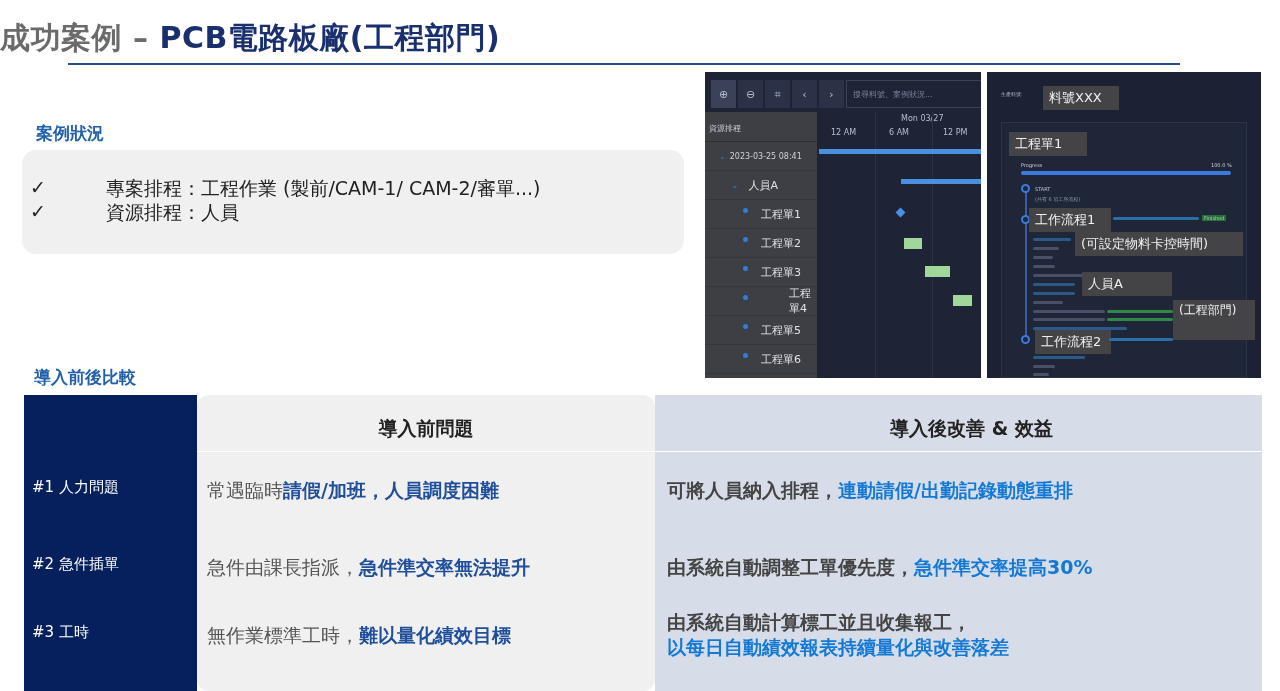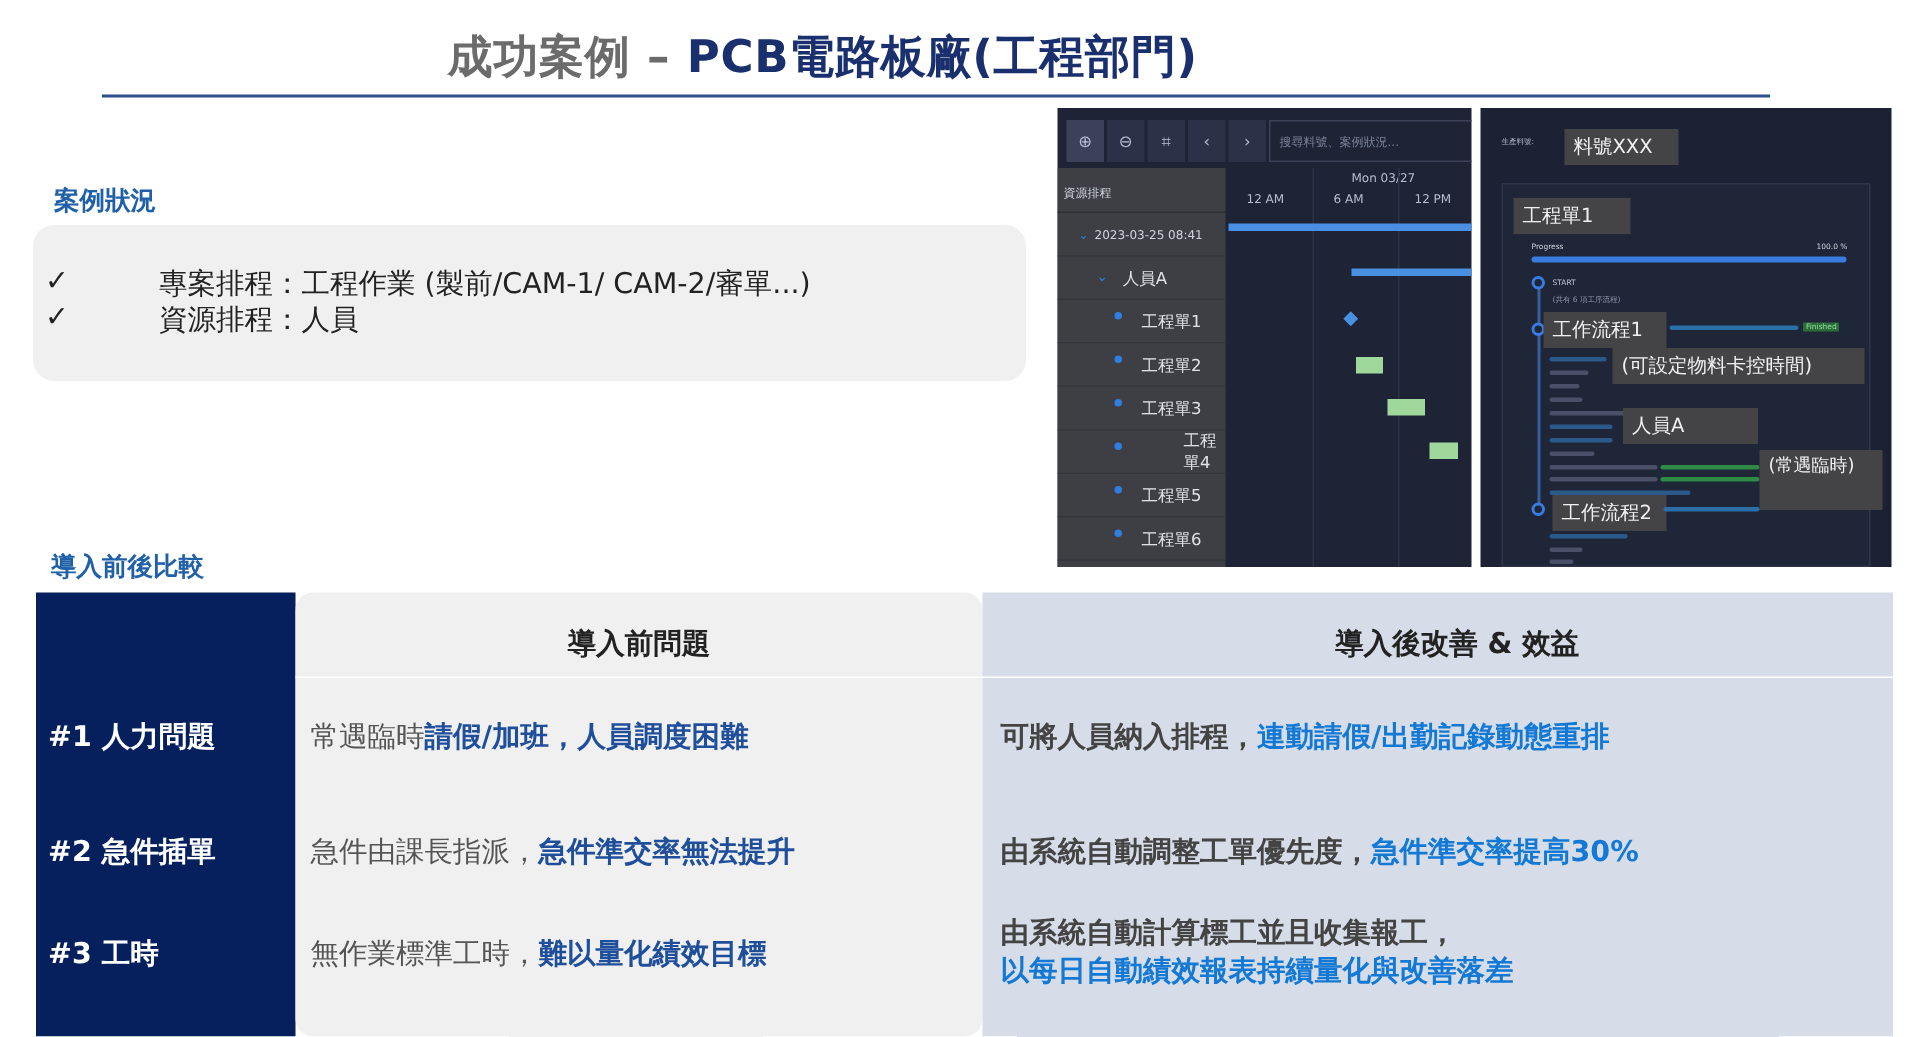"成功案例 – PCB電路板廠(工程部門)" .title { text-align: center -> left }
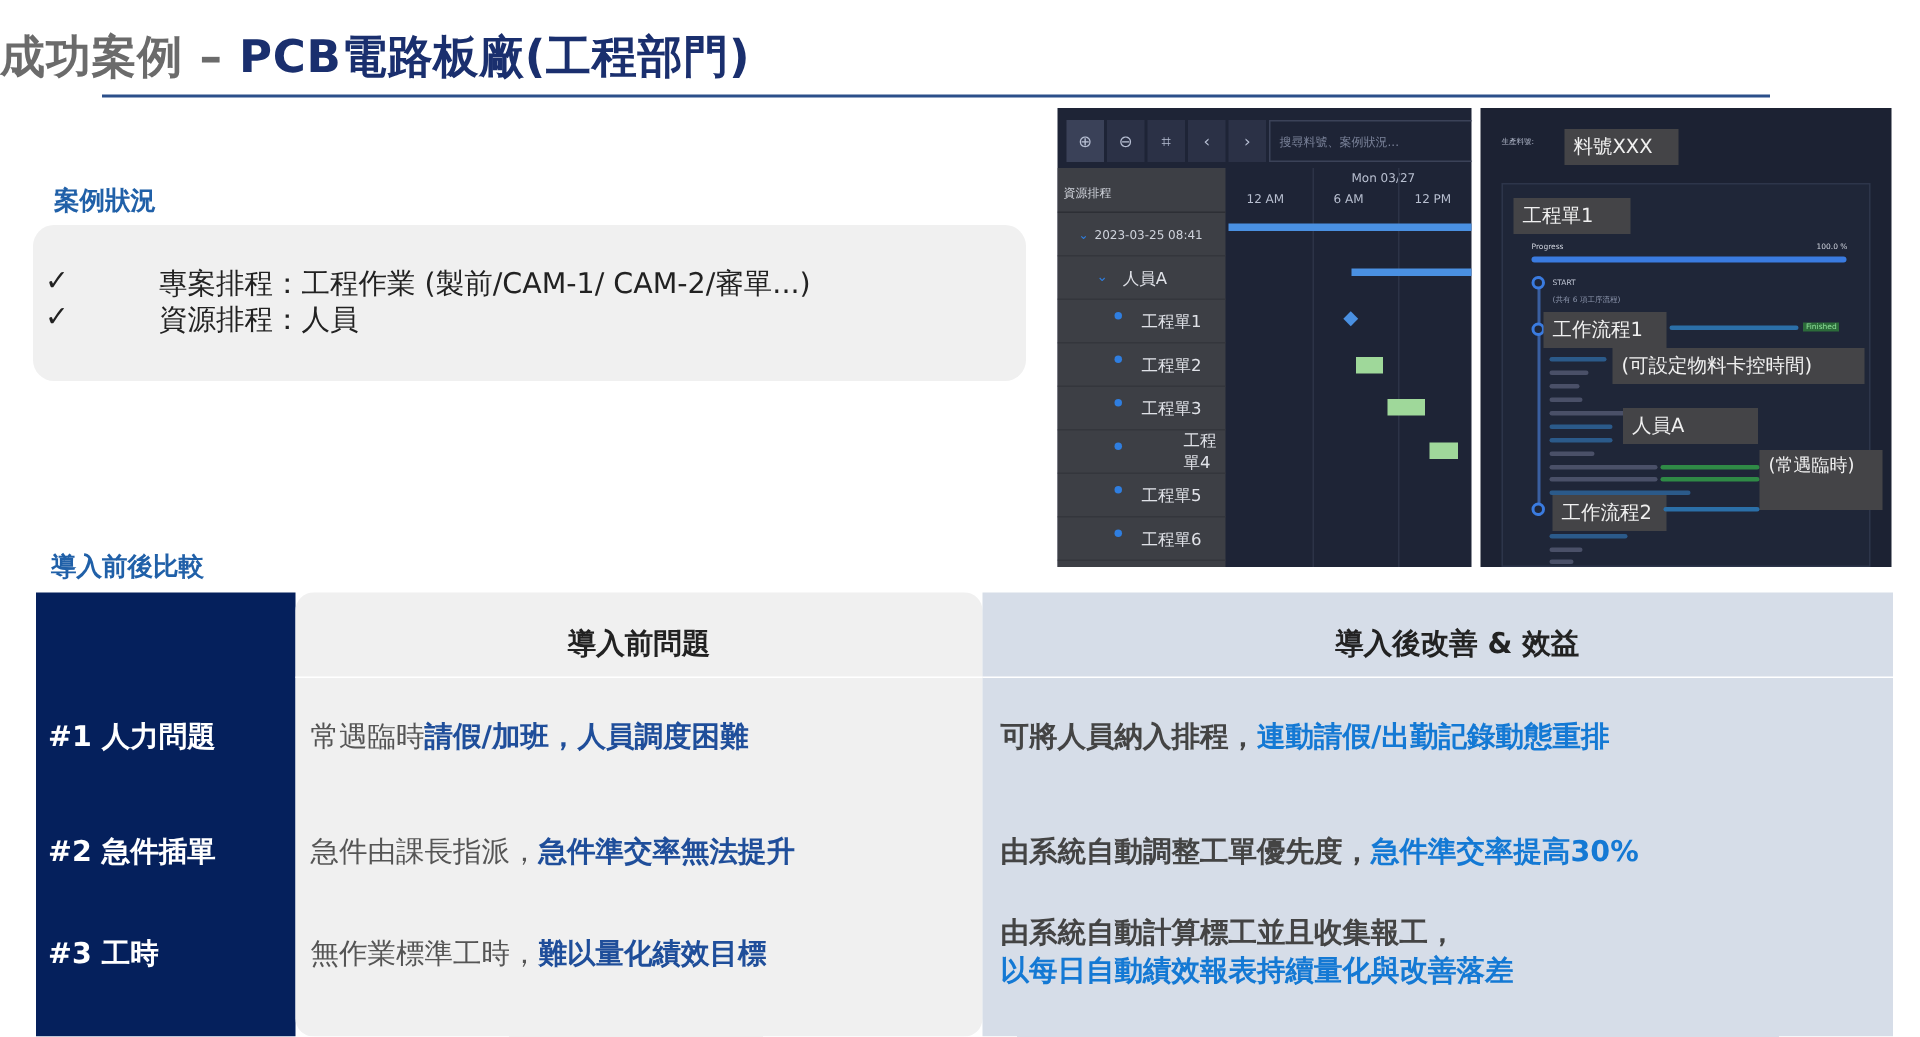"(常遇臨時)" div.label-box { text: 常遇臨時 -> 工程部門 }
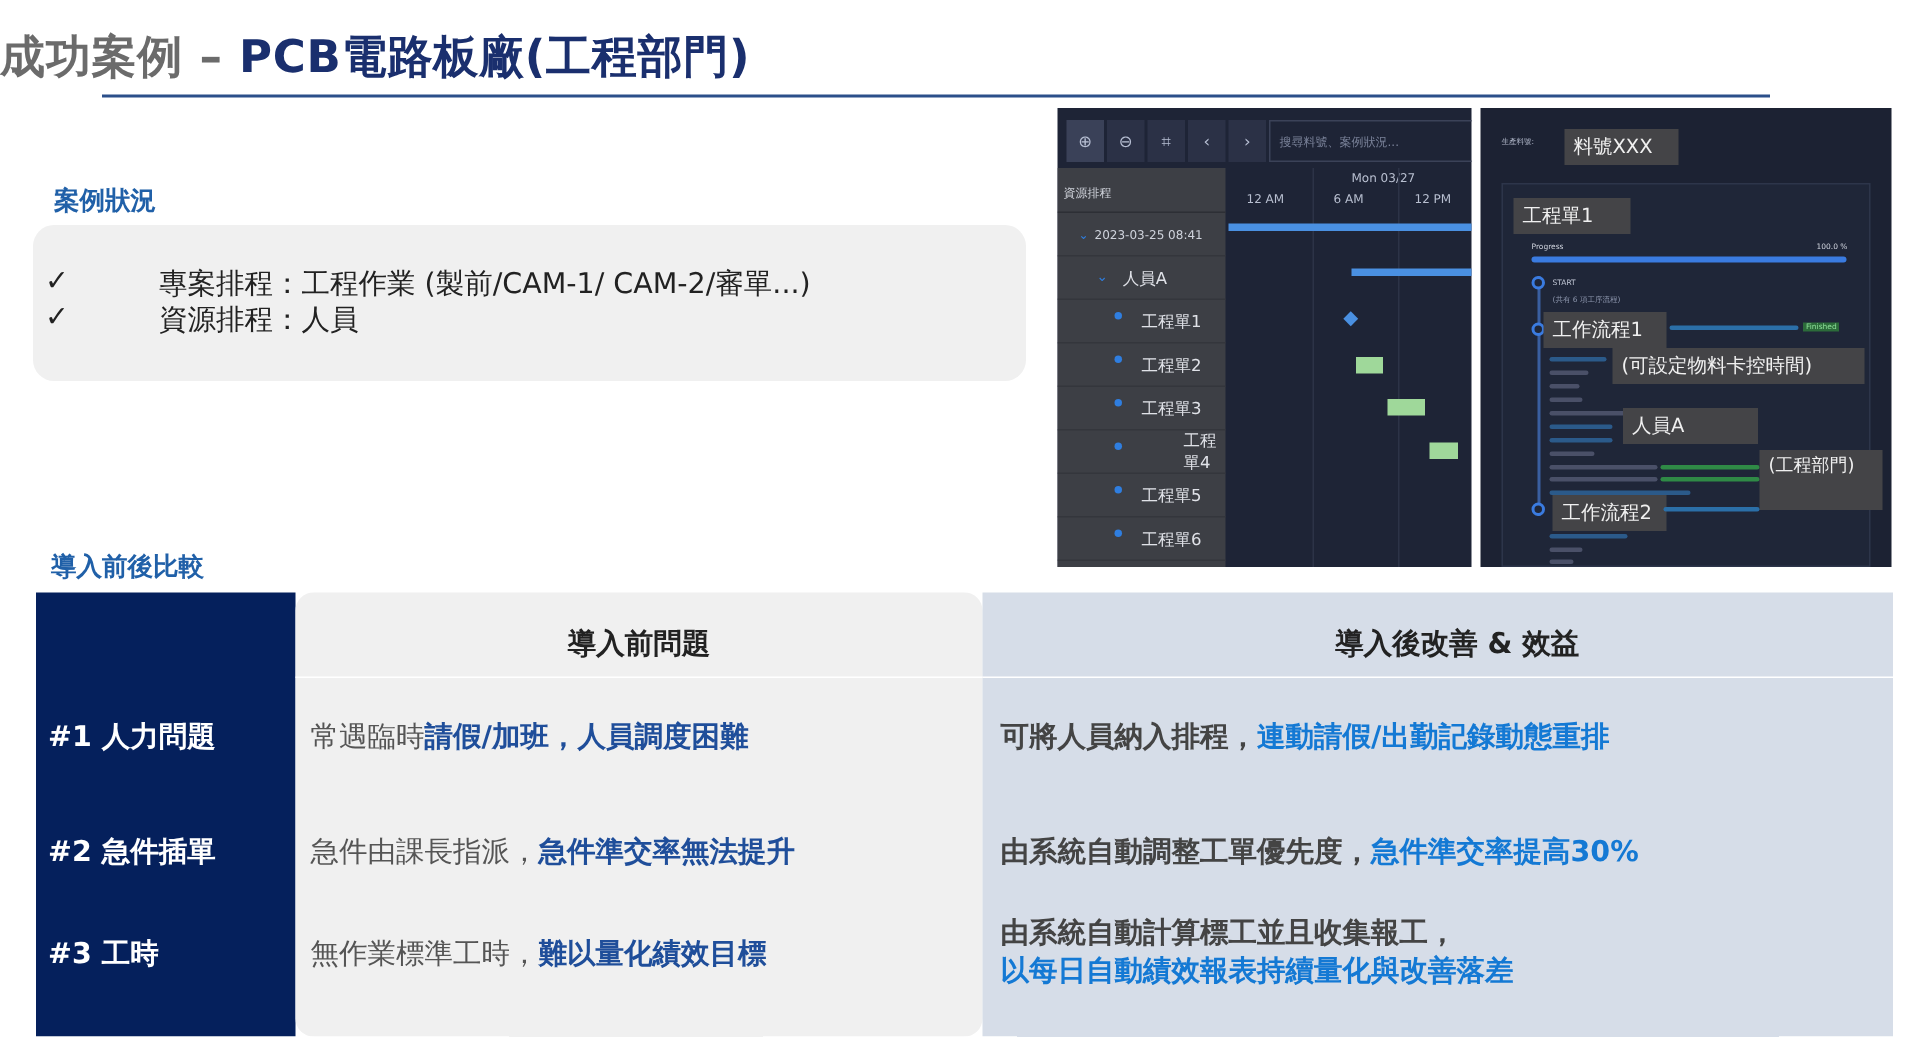"#1 人力問題" .row-label { font-size: 19px -> 15px; font-weight: bold -> normal }
